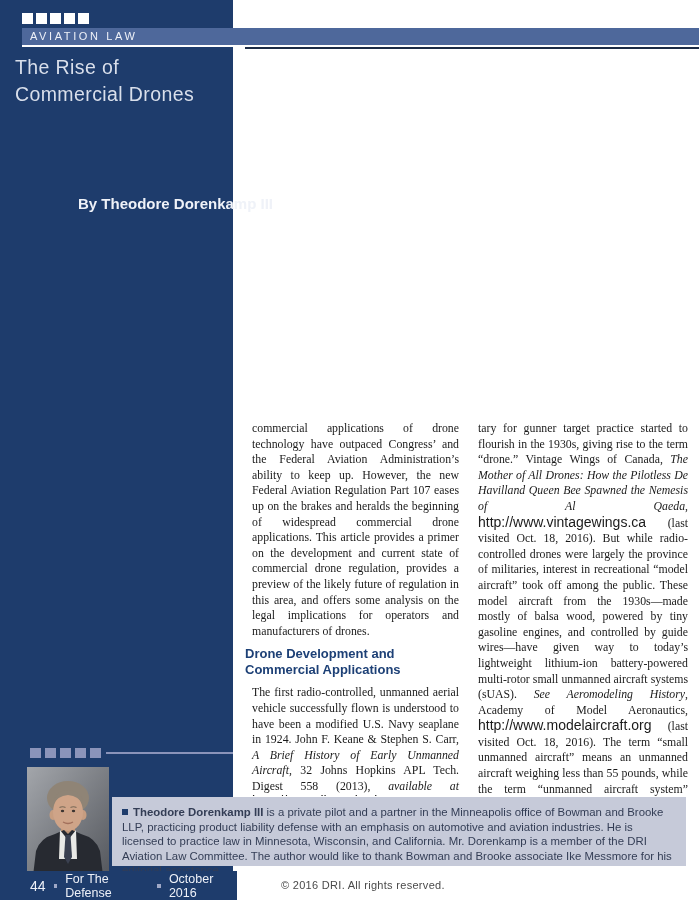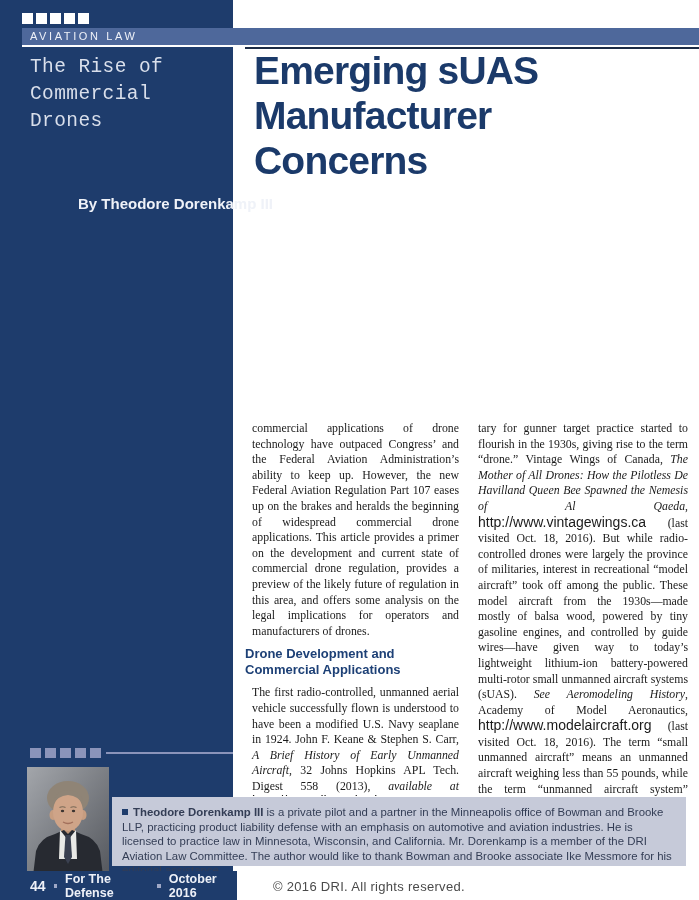"The Rise of" .series-title { font-family: Liberation Mono, monospace -> none; left: 30px -> 15px }
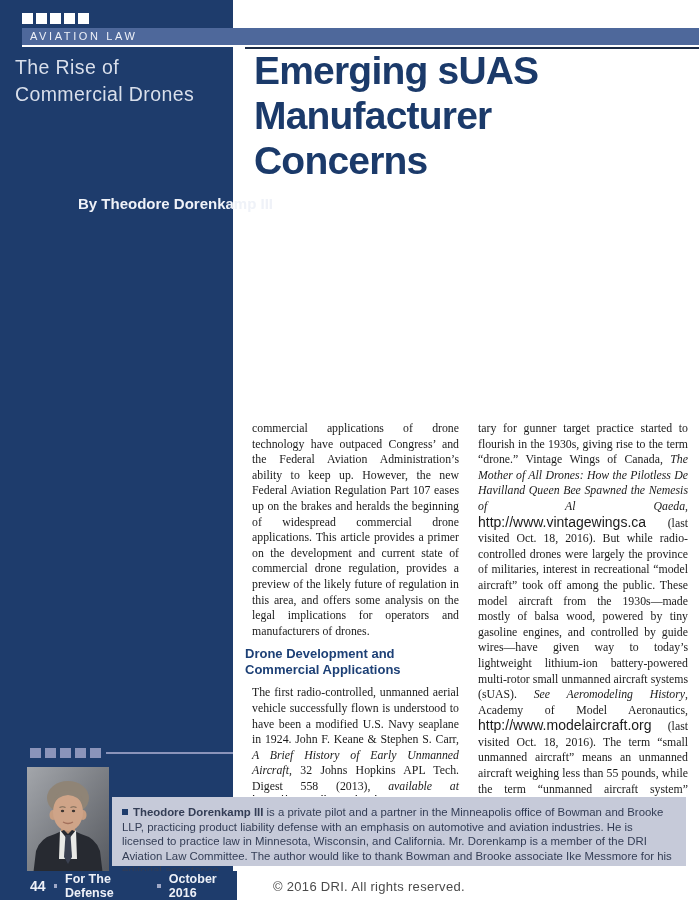"Emerging sUAS" div.article-title { html: <div>Emerging sUAS Manufacturer Concerns</div> -> none }
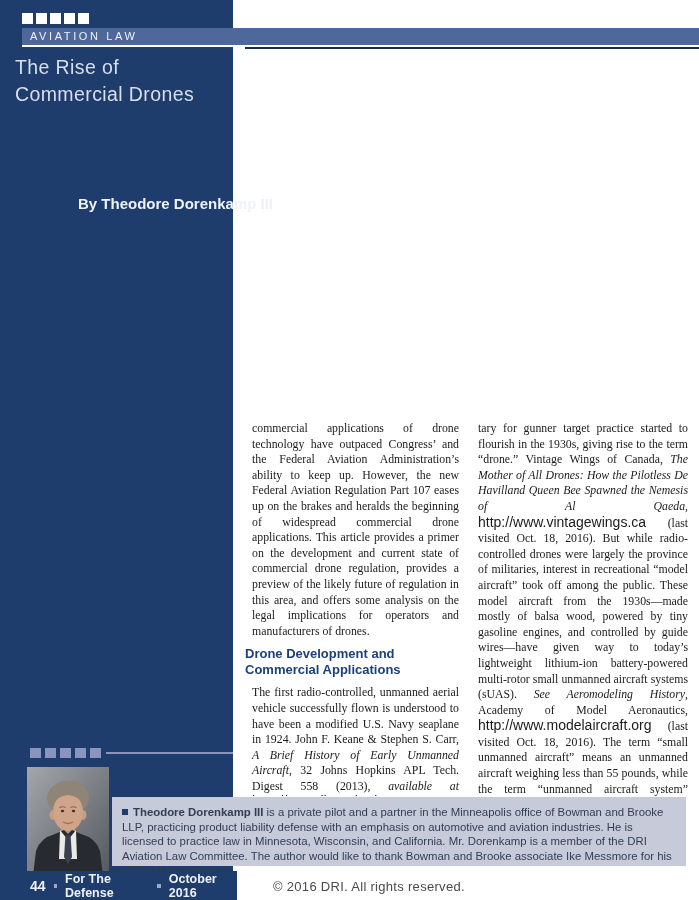"44" .footer-left { font-weight: bold -> none }
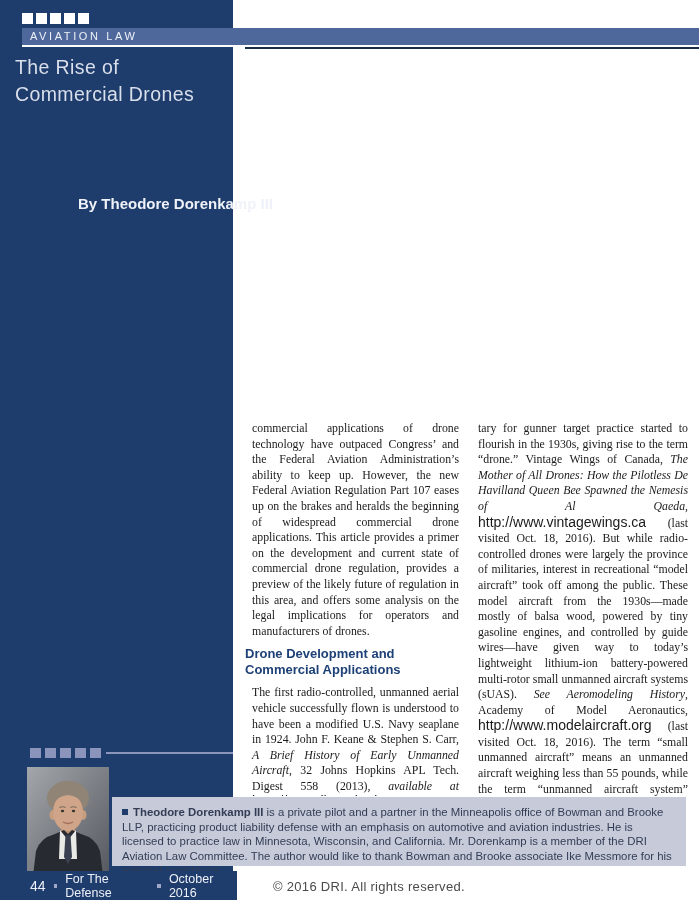"© 2016 DRI. All rights" .copyright { font-size: 13px -> 11px; left: 273px -> 281px }
